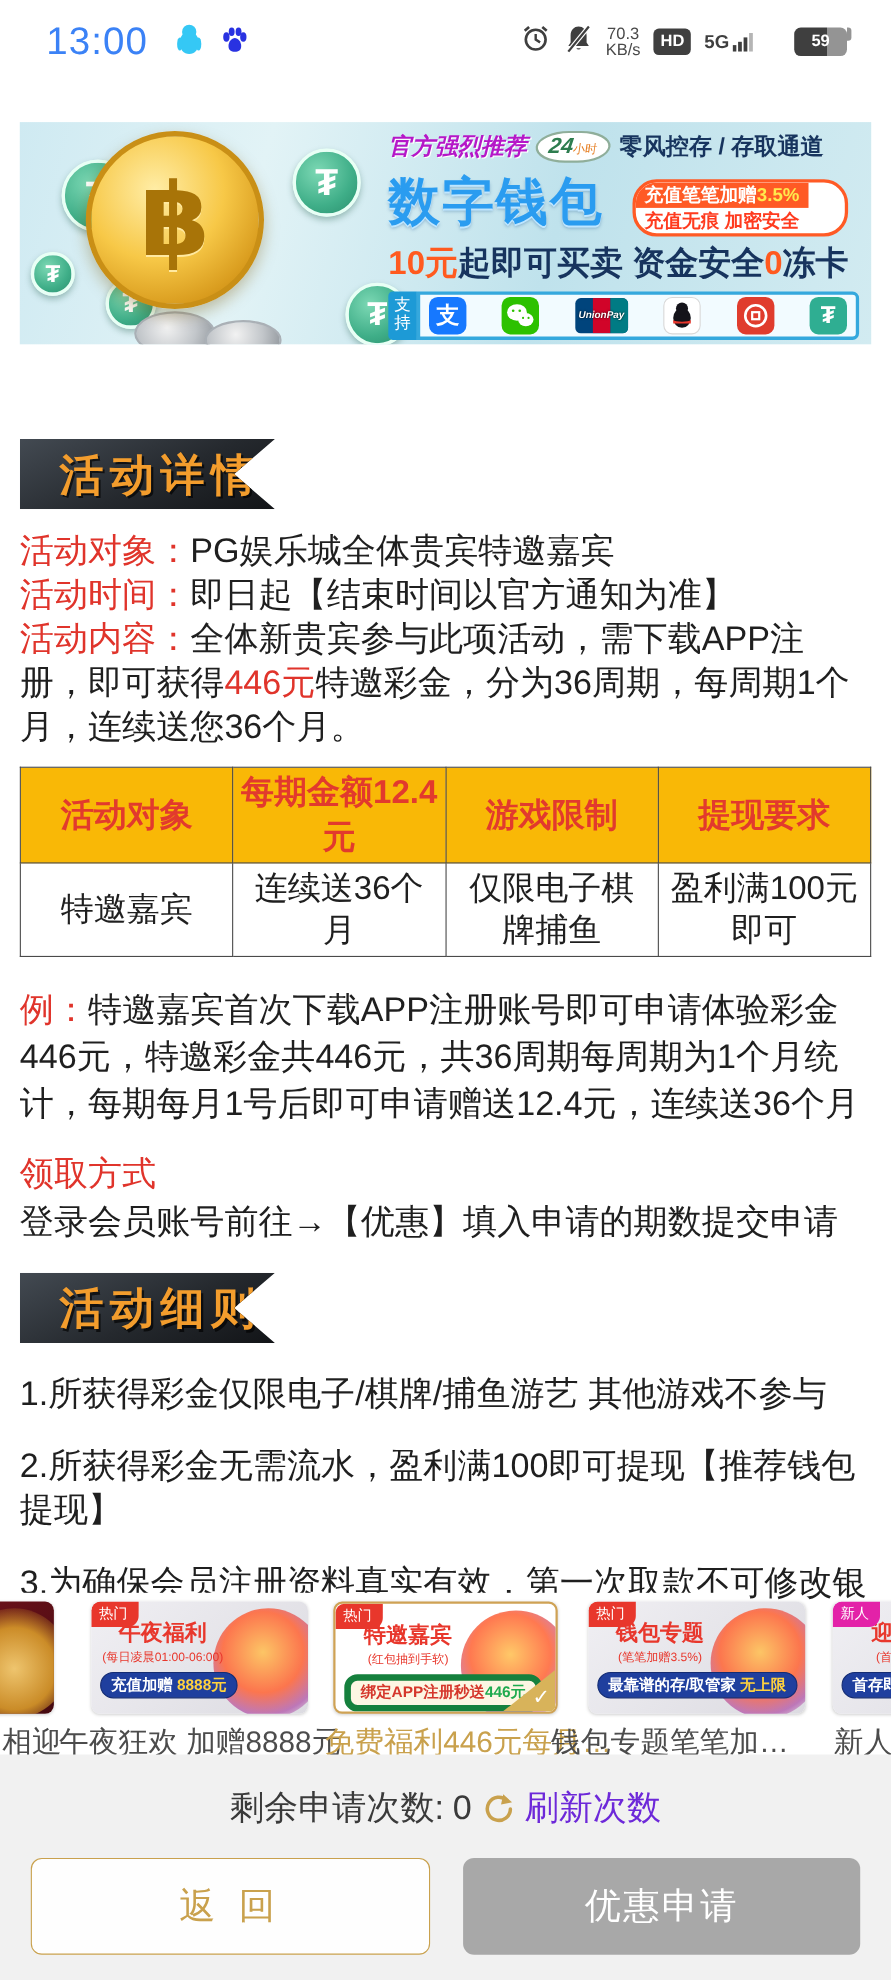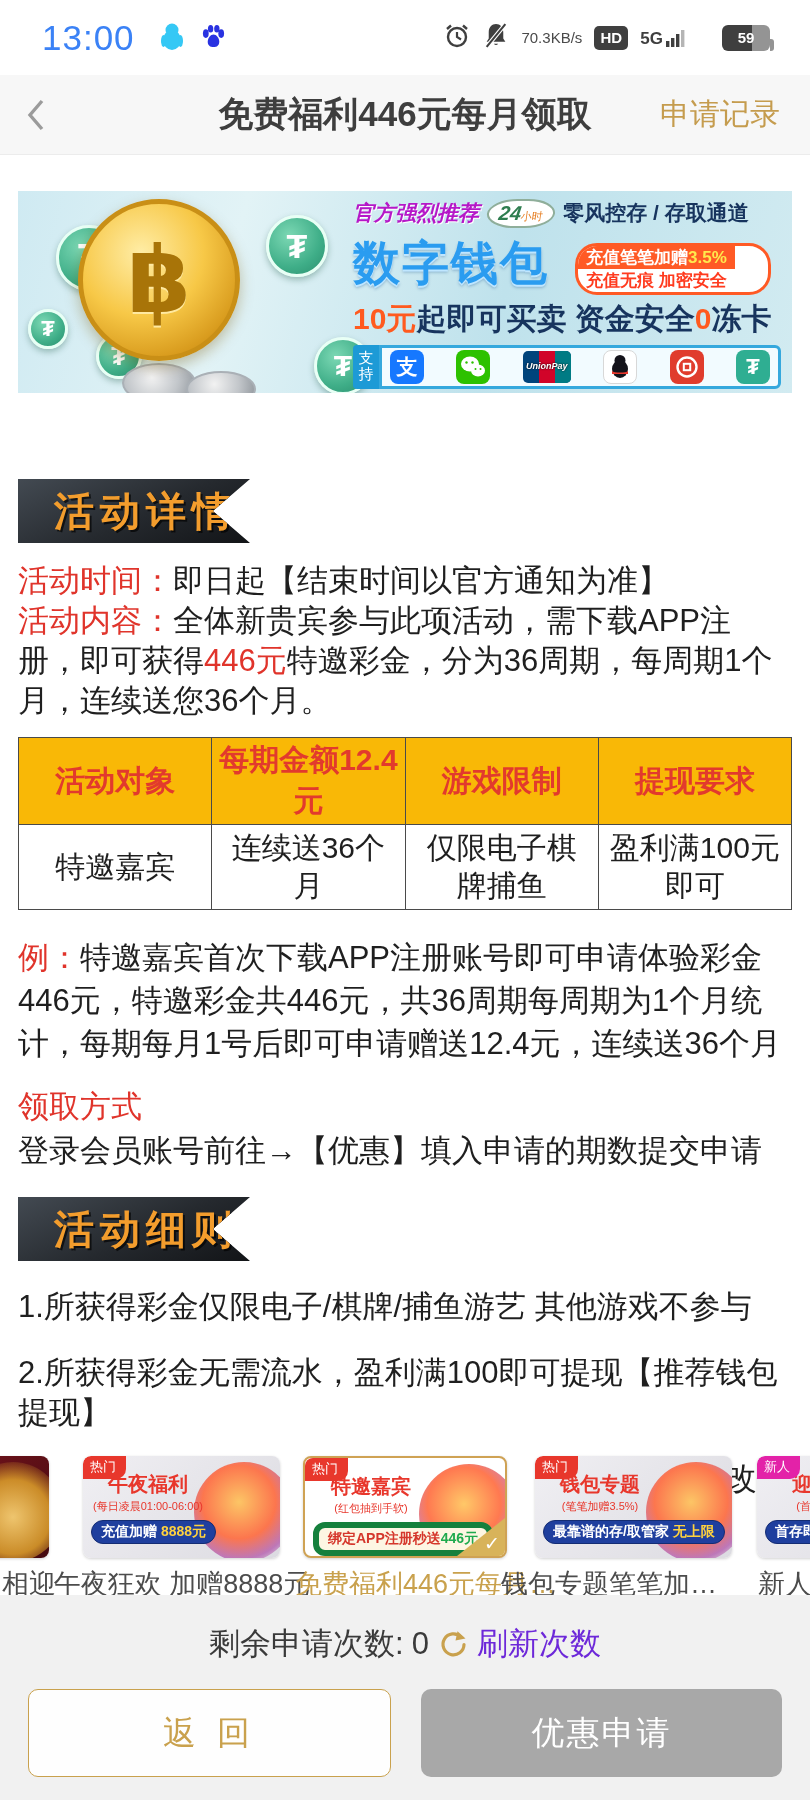"70.3" .sb-speed { flex-direction: row -> column }
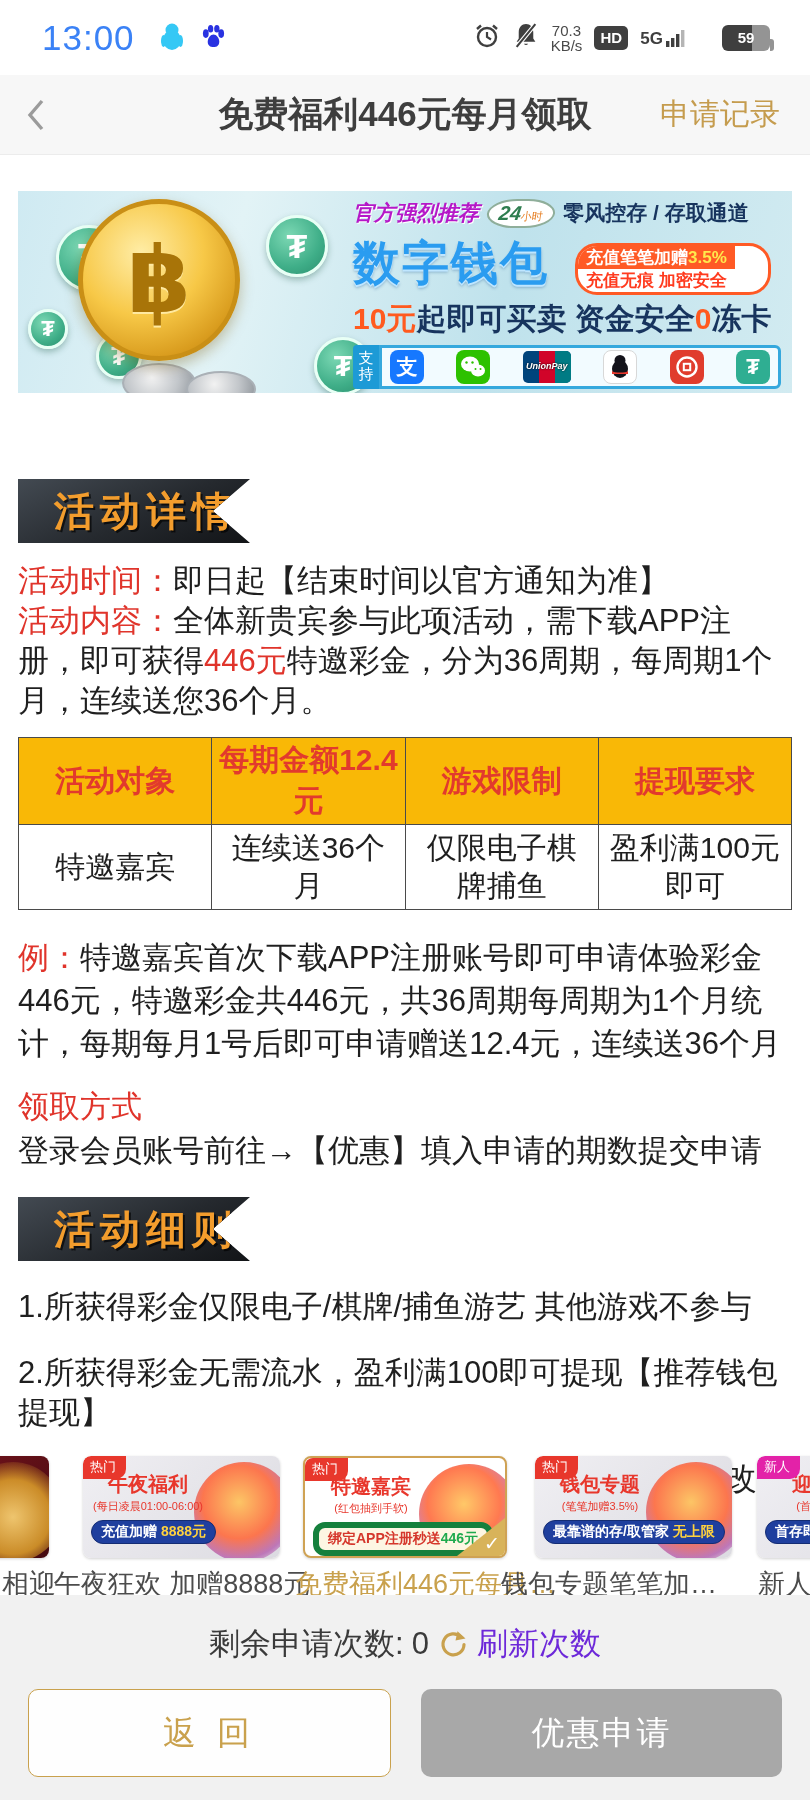"59" .sb-batt-wrap { align-items: flex-end -> flex-start }
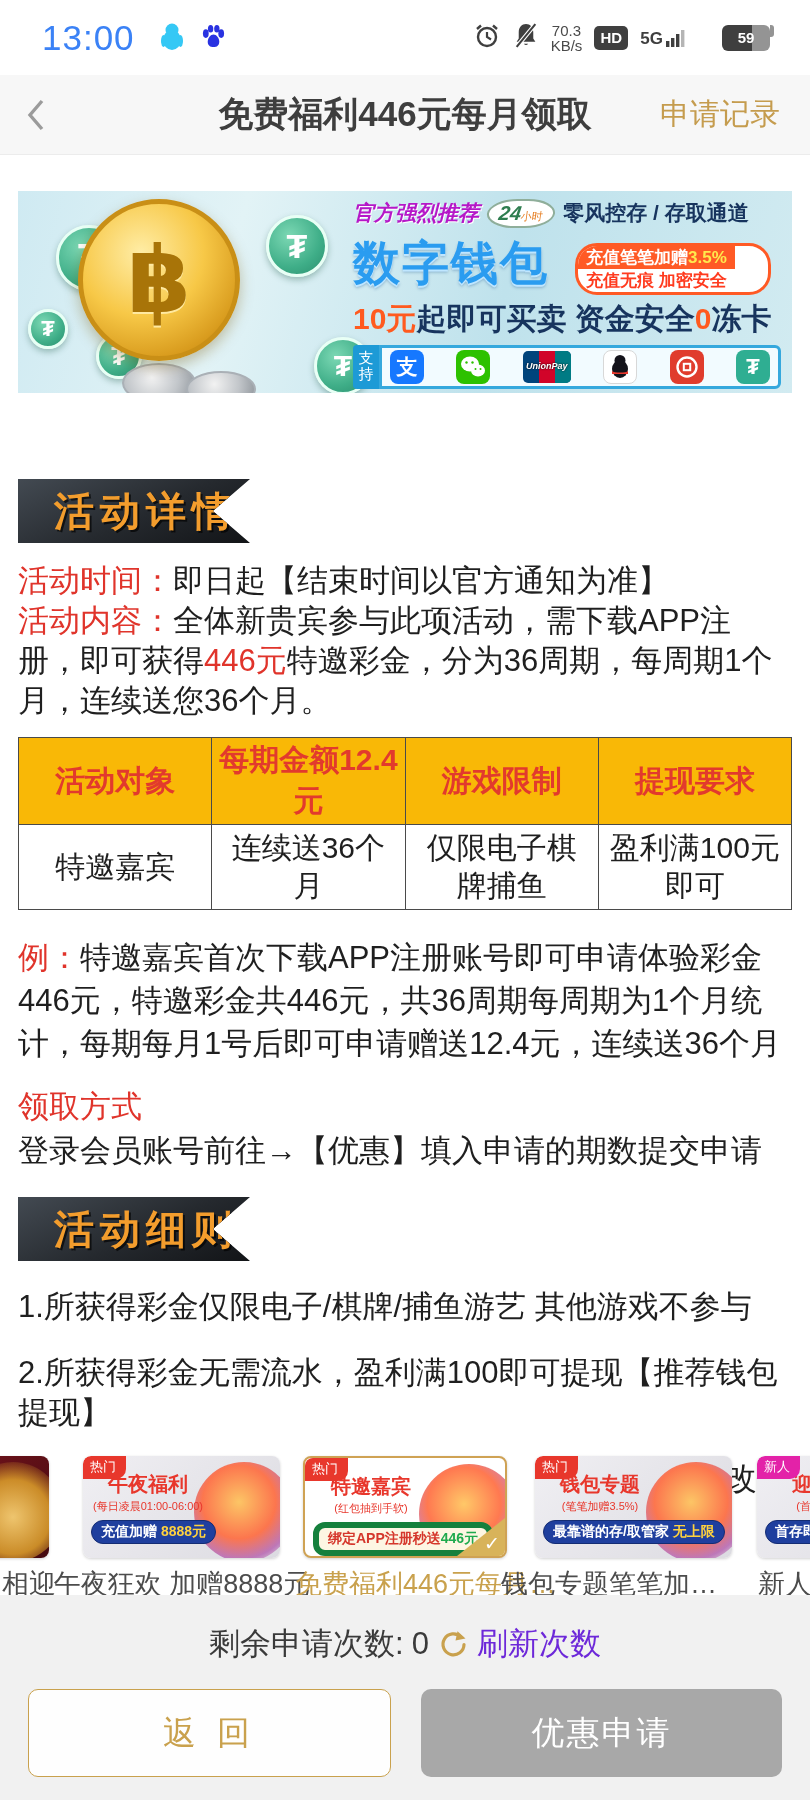"免费福利446元每月领取" div.header { html: <div> <span><svg> <polyline></polyline> </svg></span> <div>免费福利446元每月领取</div> <div>申请记录</div> </div> -> none }
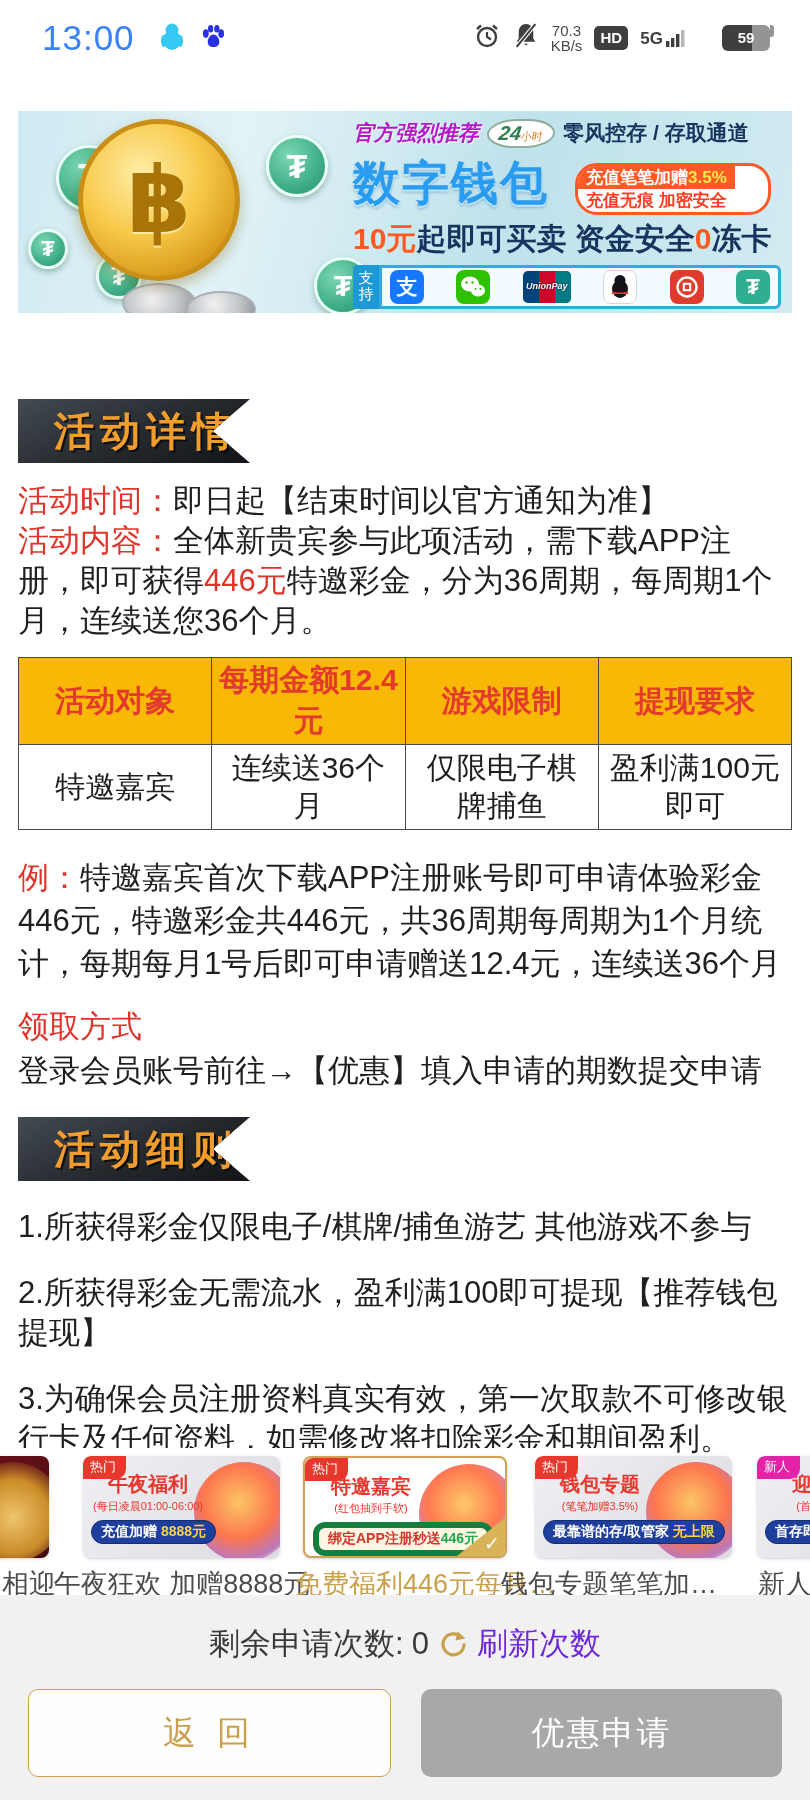"活动对象：PG娱乐城全体贵宾特邀嘉宾" div { html: none -> <div><span>活动对象：</span><span>PG娱乐城全体贵宾特邀嘉宾</span></div> }
